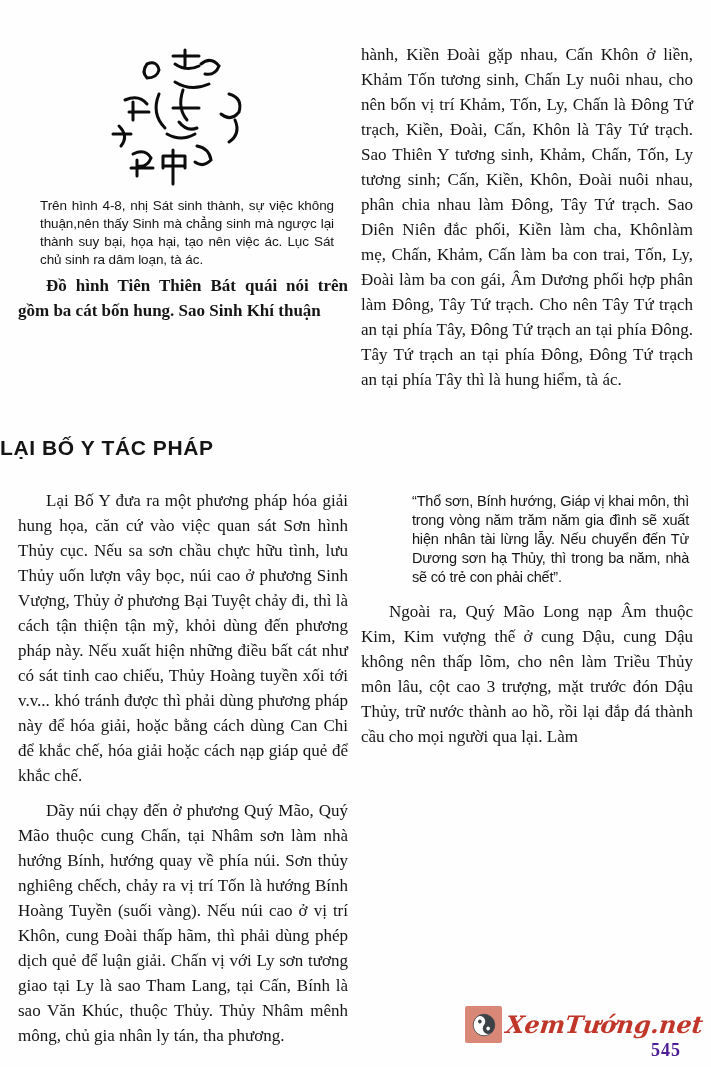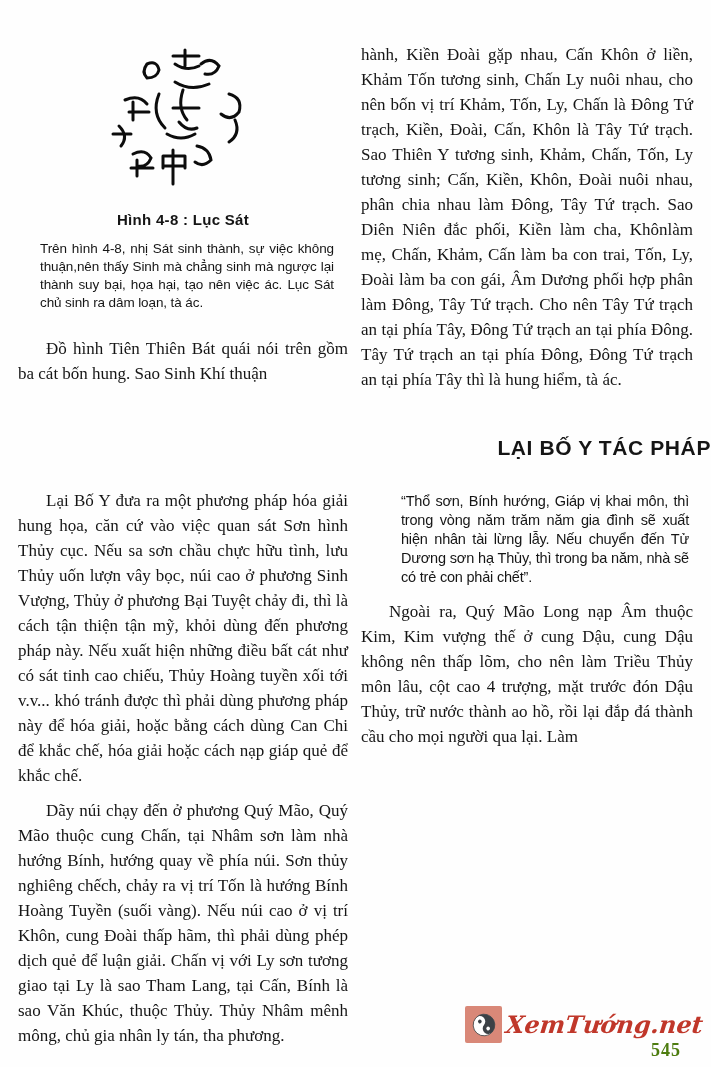"Hình 4-8 : Lục Sát" div.caption-title { html: <div>Hình 4-8 : Lục Sát</div> -> none }
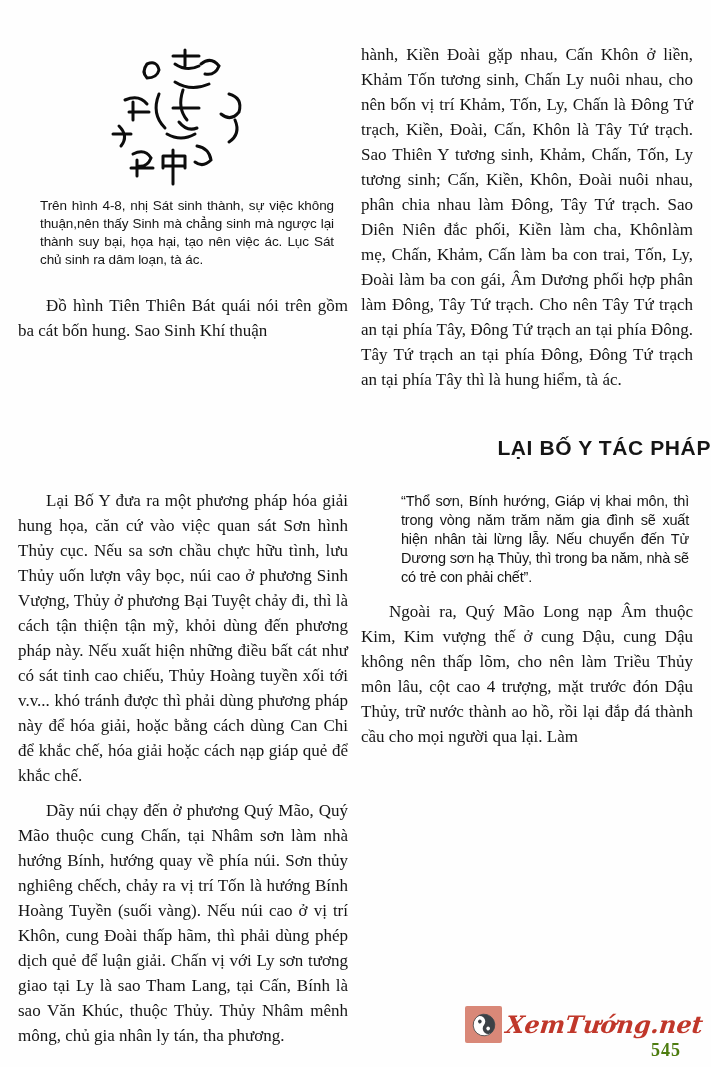"Đồ hình Tiên Thiên Bát" .intro-left { font-weight: none -> bold; margin-top: 24px -> 4px }
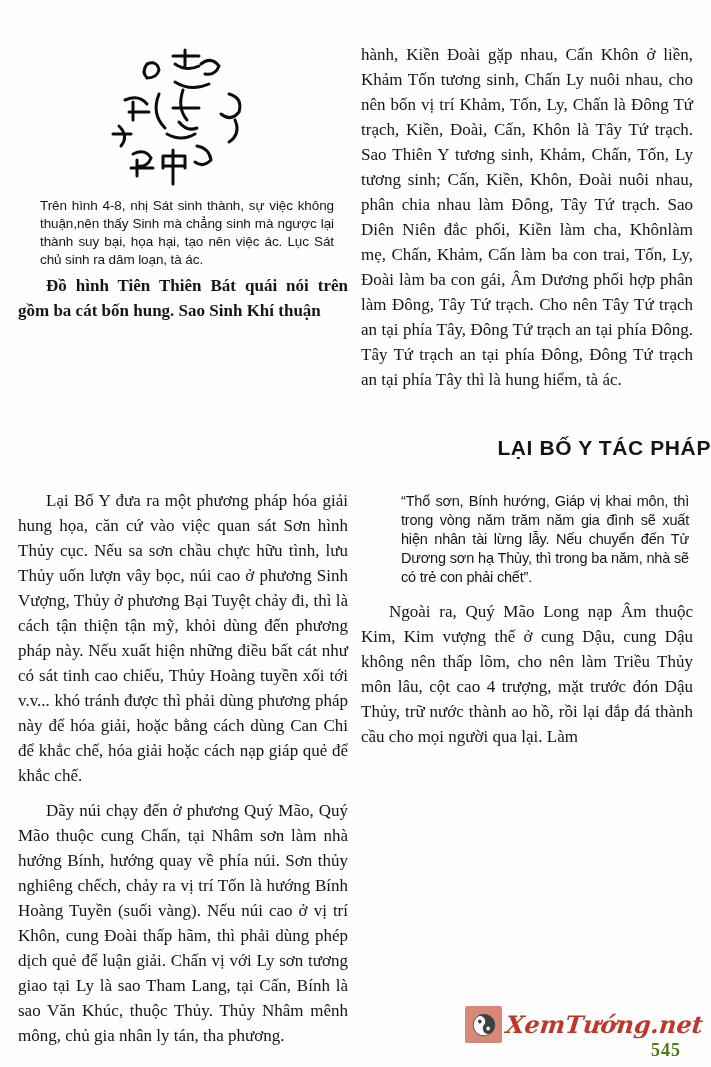"LẠI BỐ Y TÁC PHÁP" .section-heading { text-align: right -> left }
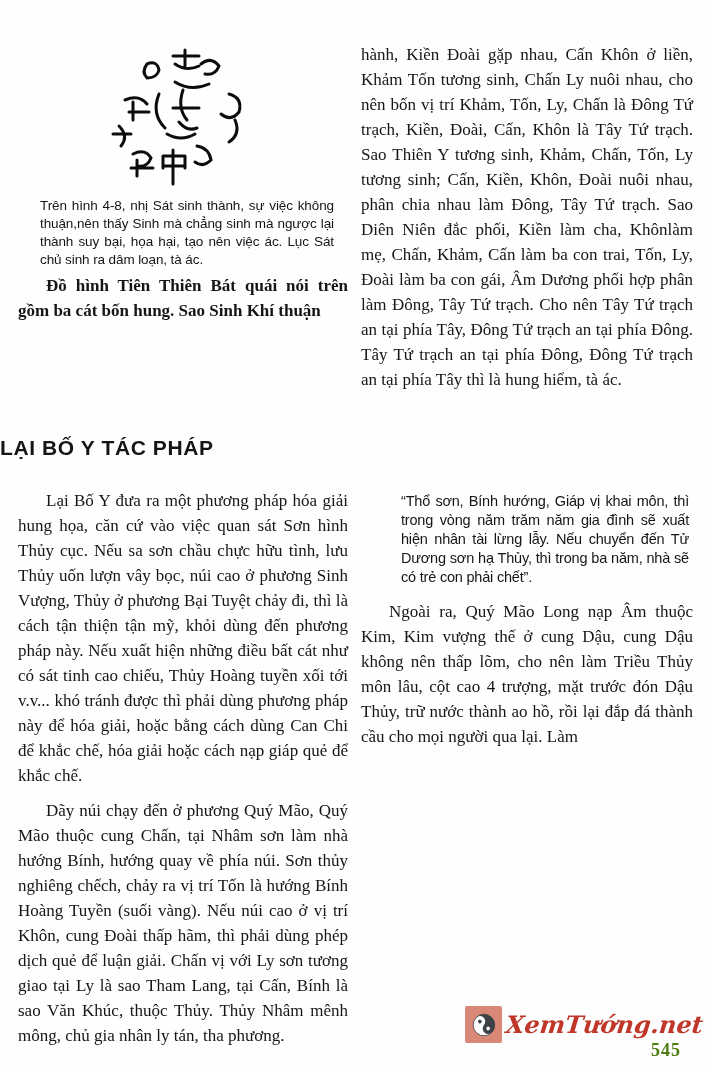"“Thổ sơn, Bính hướng, Giáp" .quote { margin: 4px 4px 12px 40px -> 4px 4px 12px 51px }
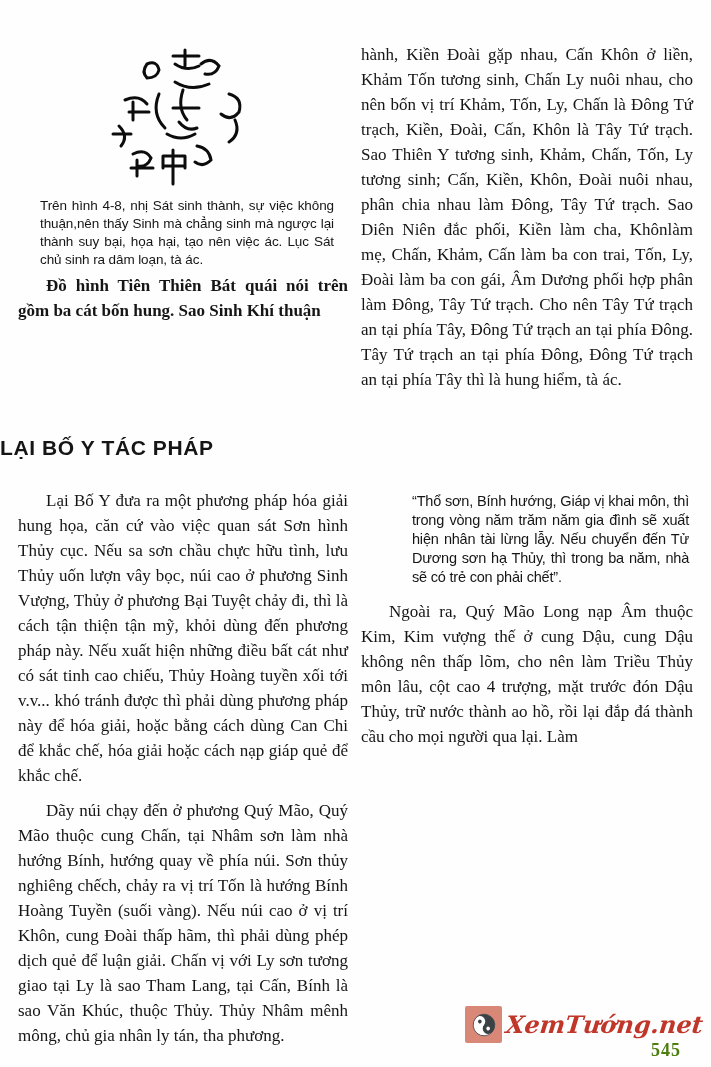"Ngoài ra, Quý Mão Long" p.body-par { text: 4 -> 3 }
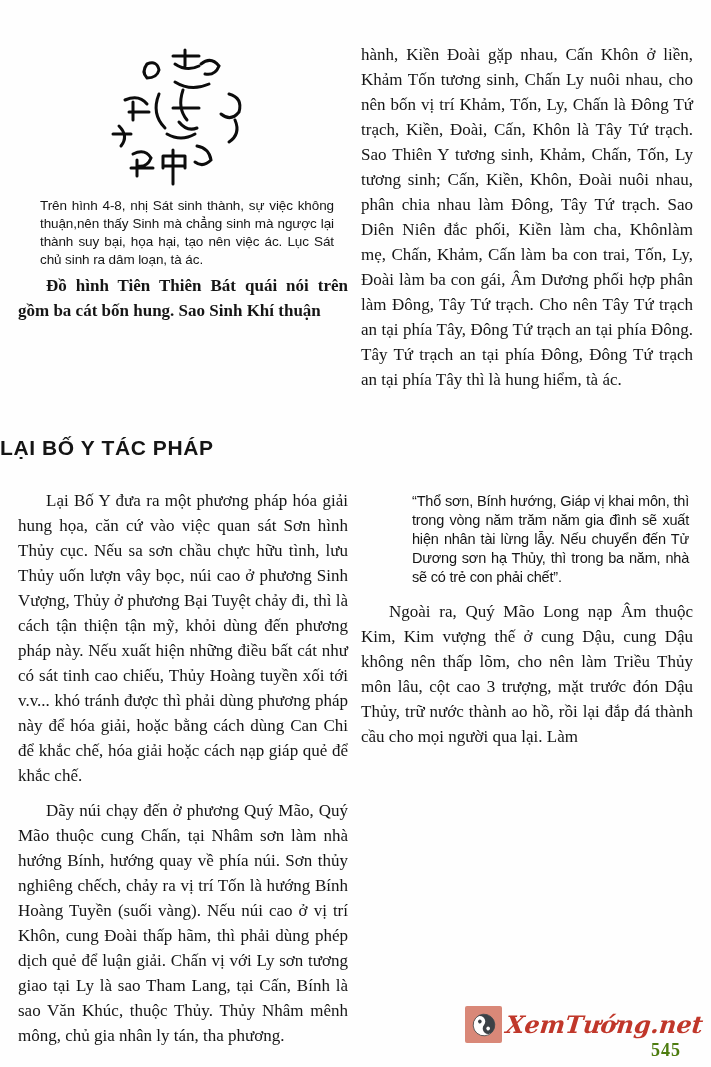"545" .page-number { color: #4d7c0f -> #4c1d95 }
